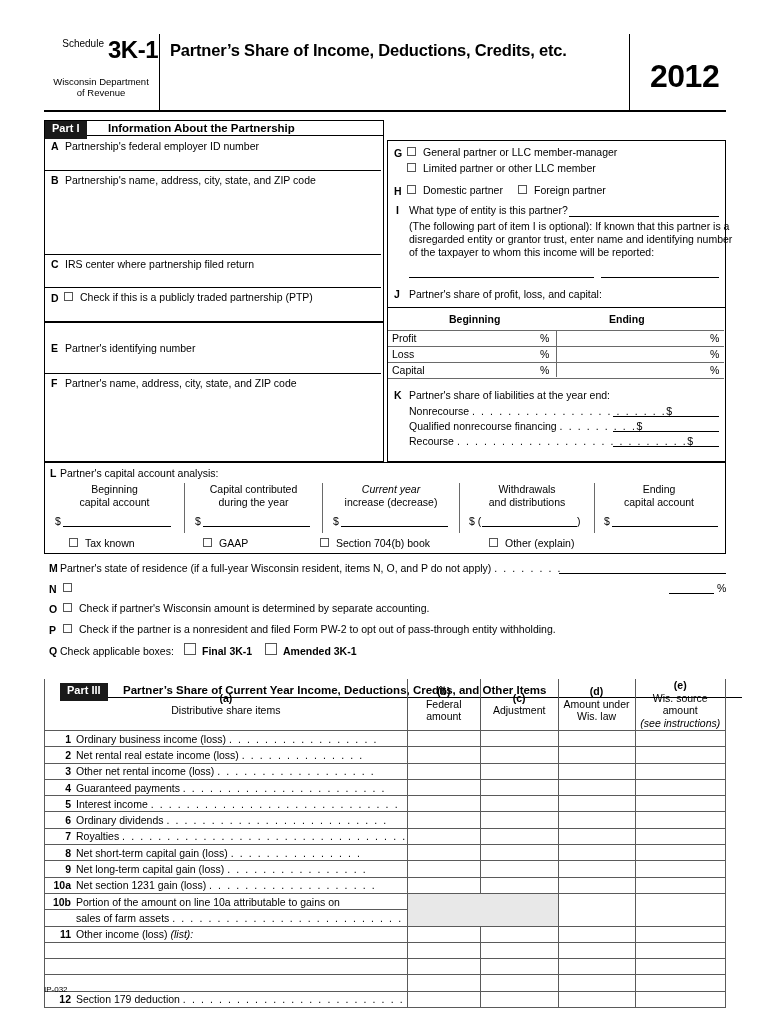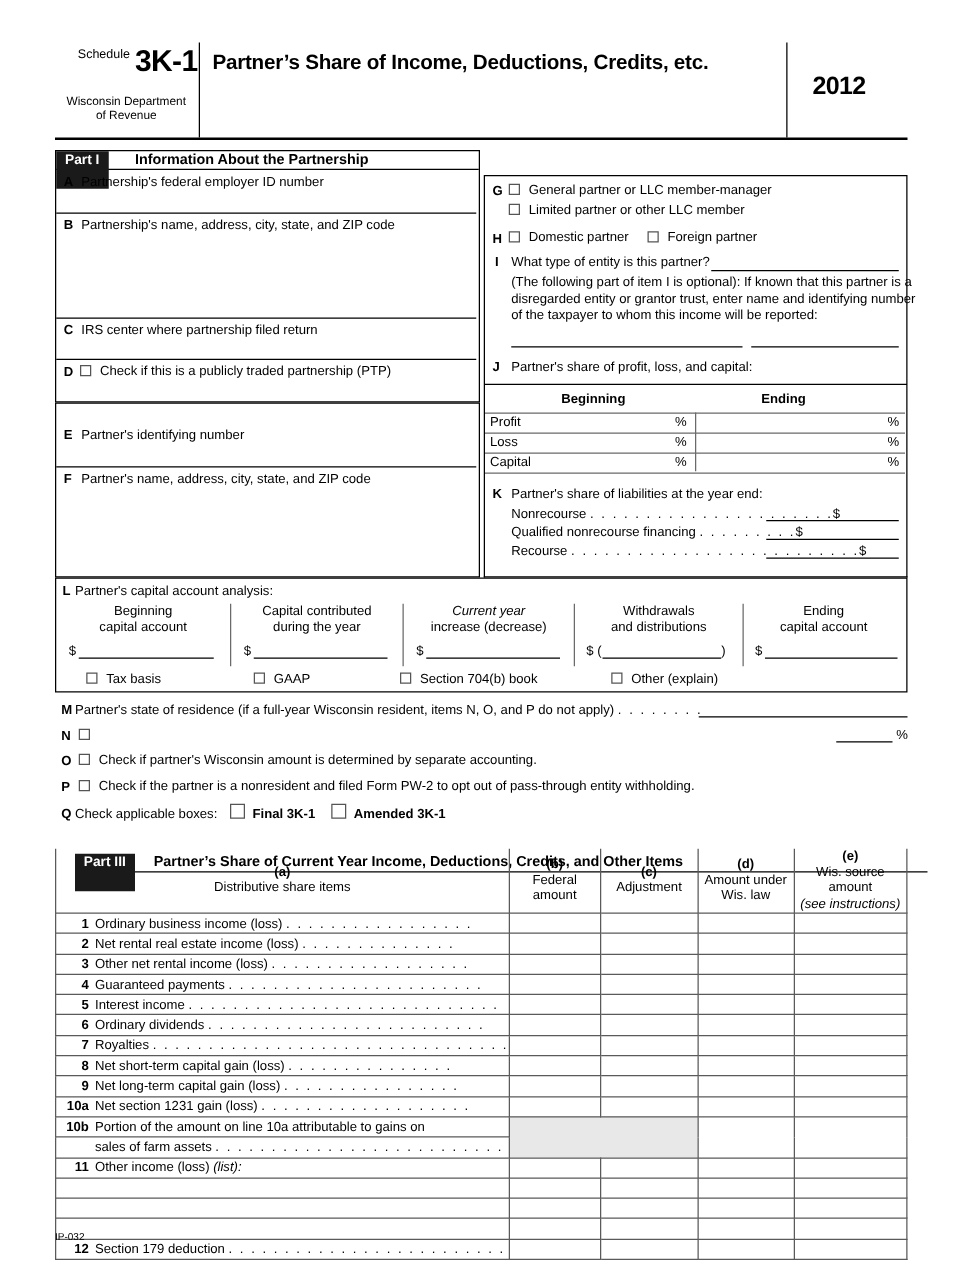"2012" .year { font-size: 20px -> 32px }
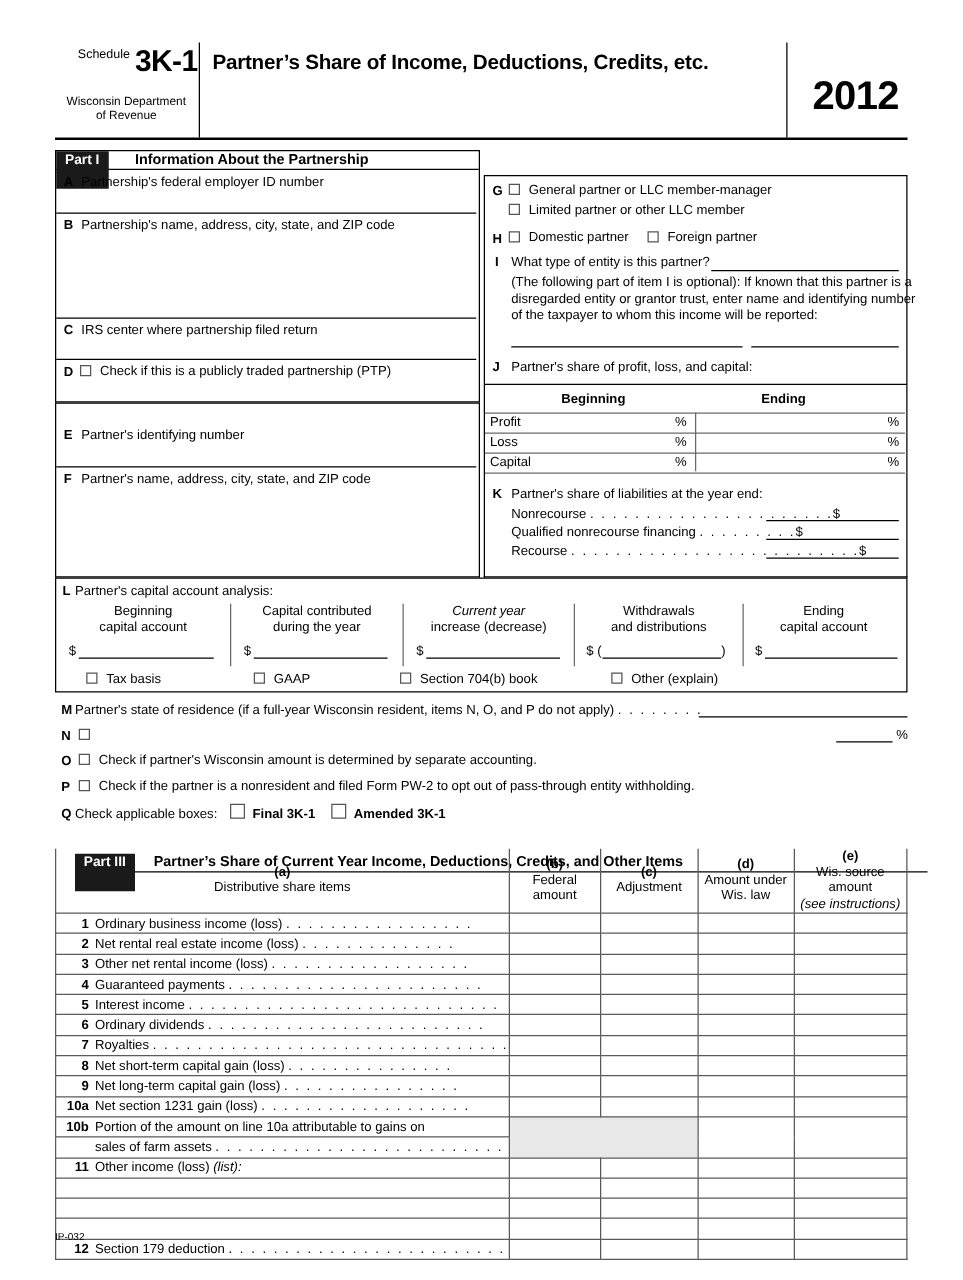"Part I" .part-tag { height: 30px -> 18px }
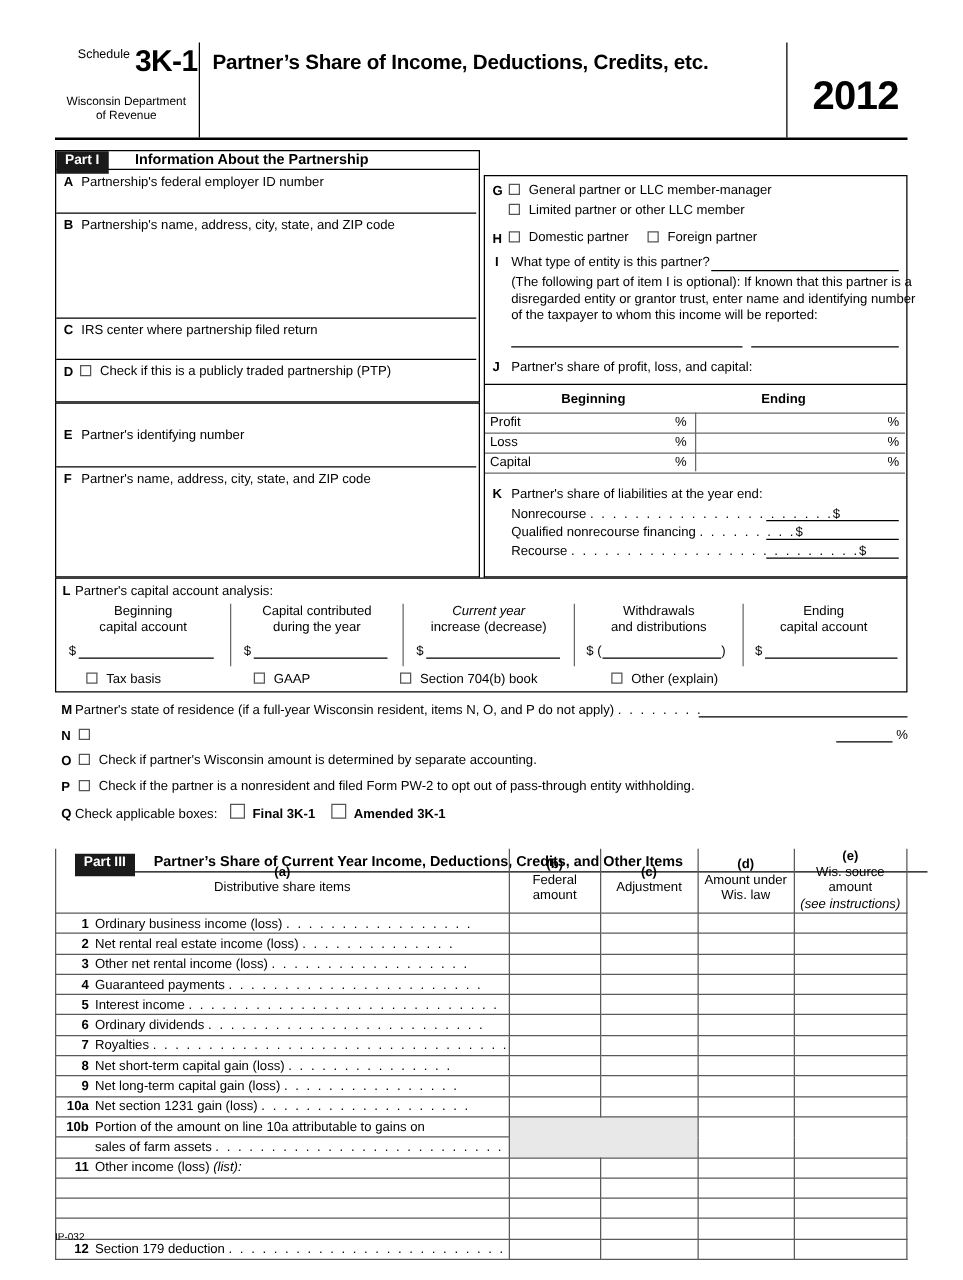"Tax basis" div.lbl { text: basis -> known }
